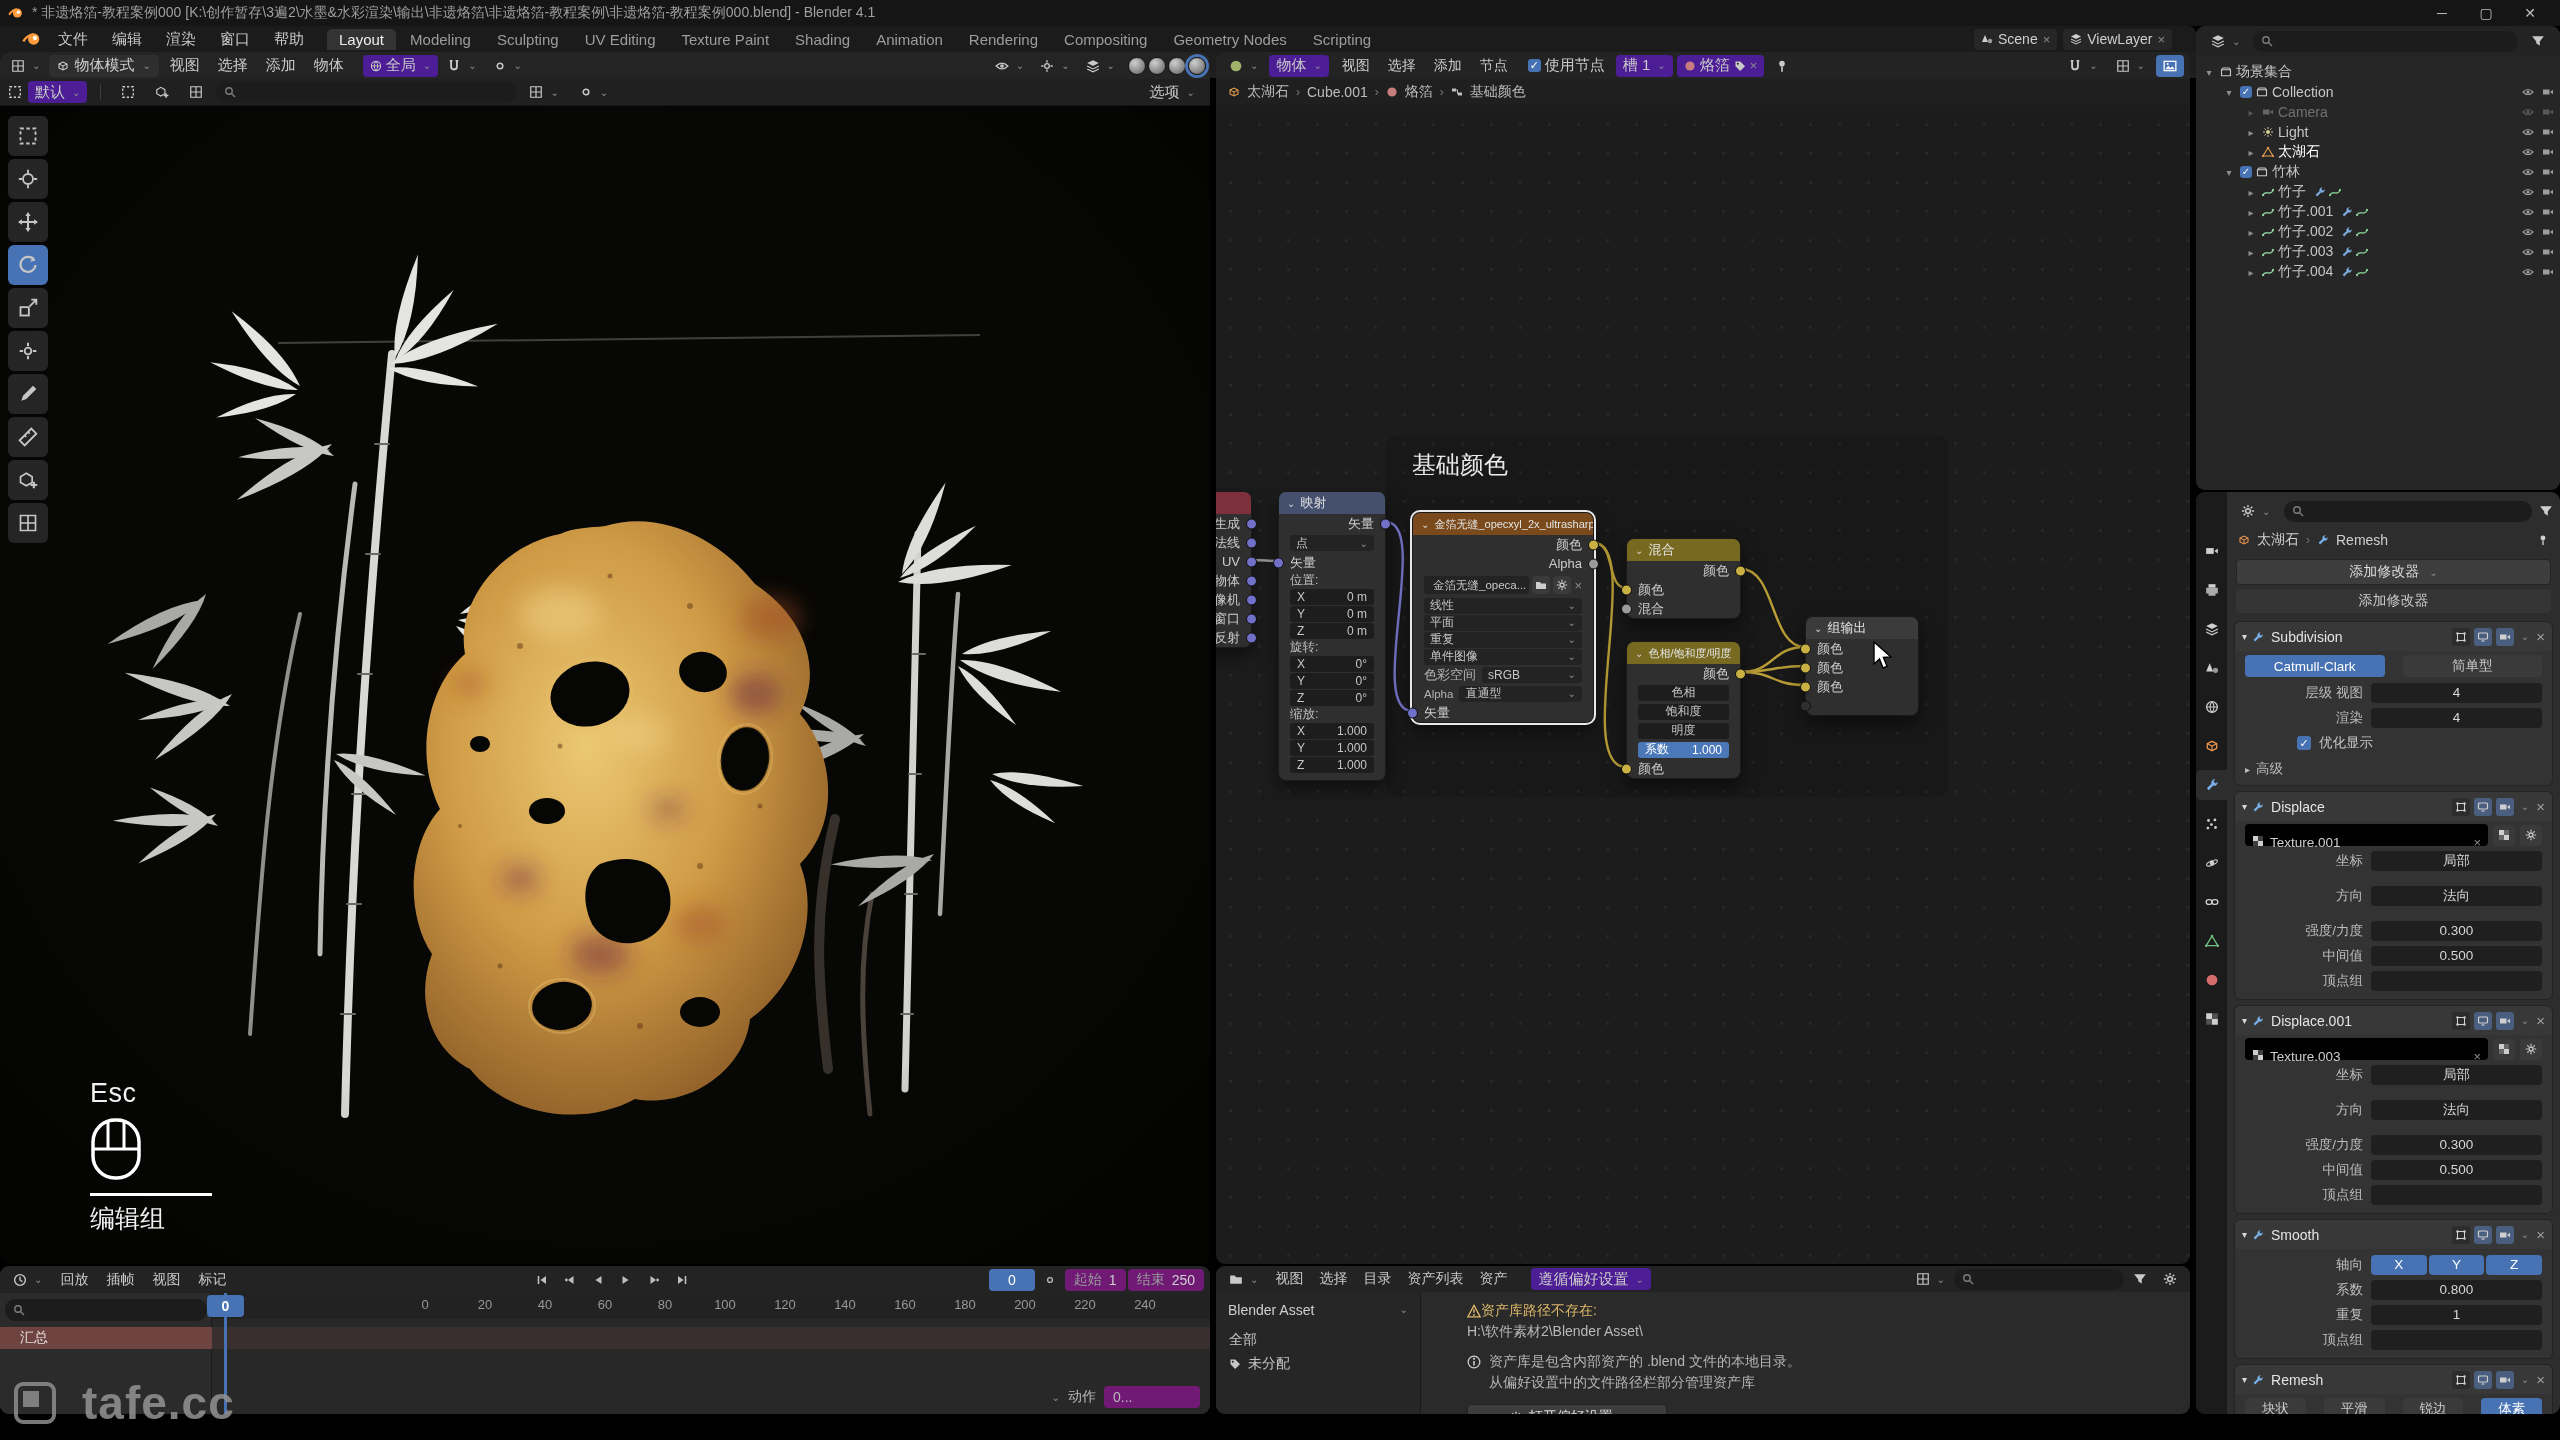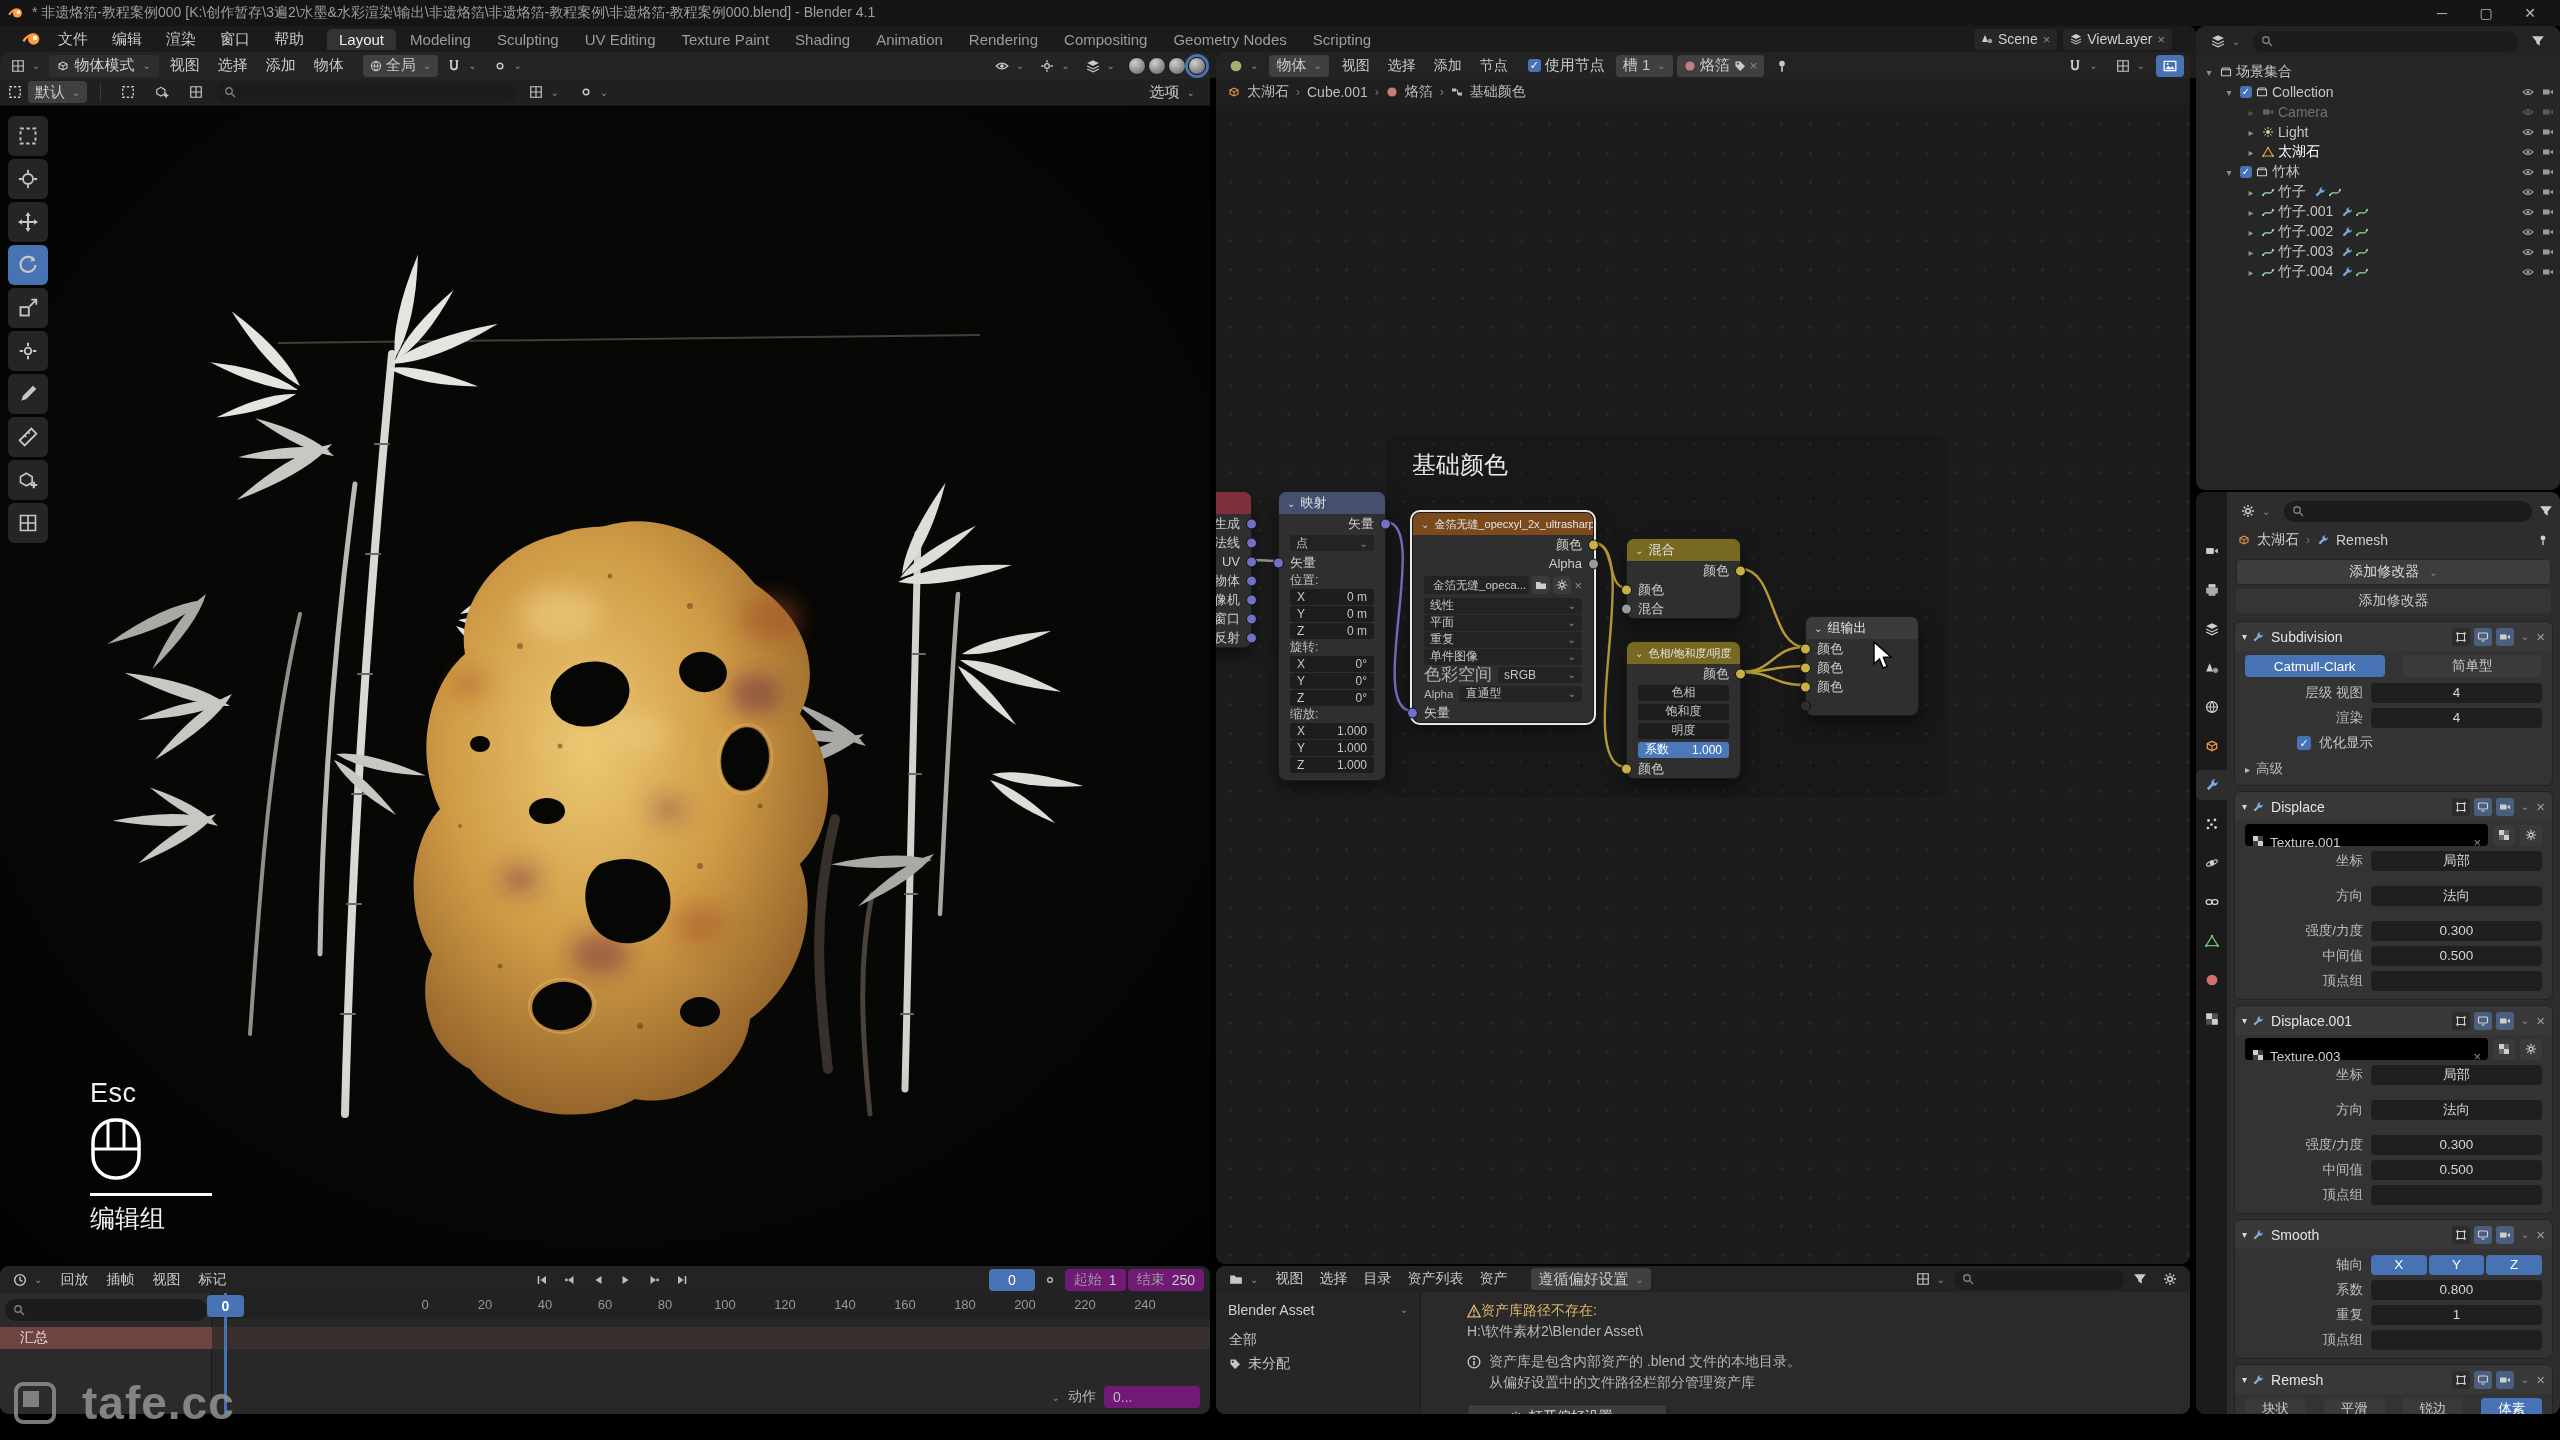"全局" .hbtn.pill { background: #404040 -> #4c1d95 }
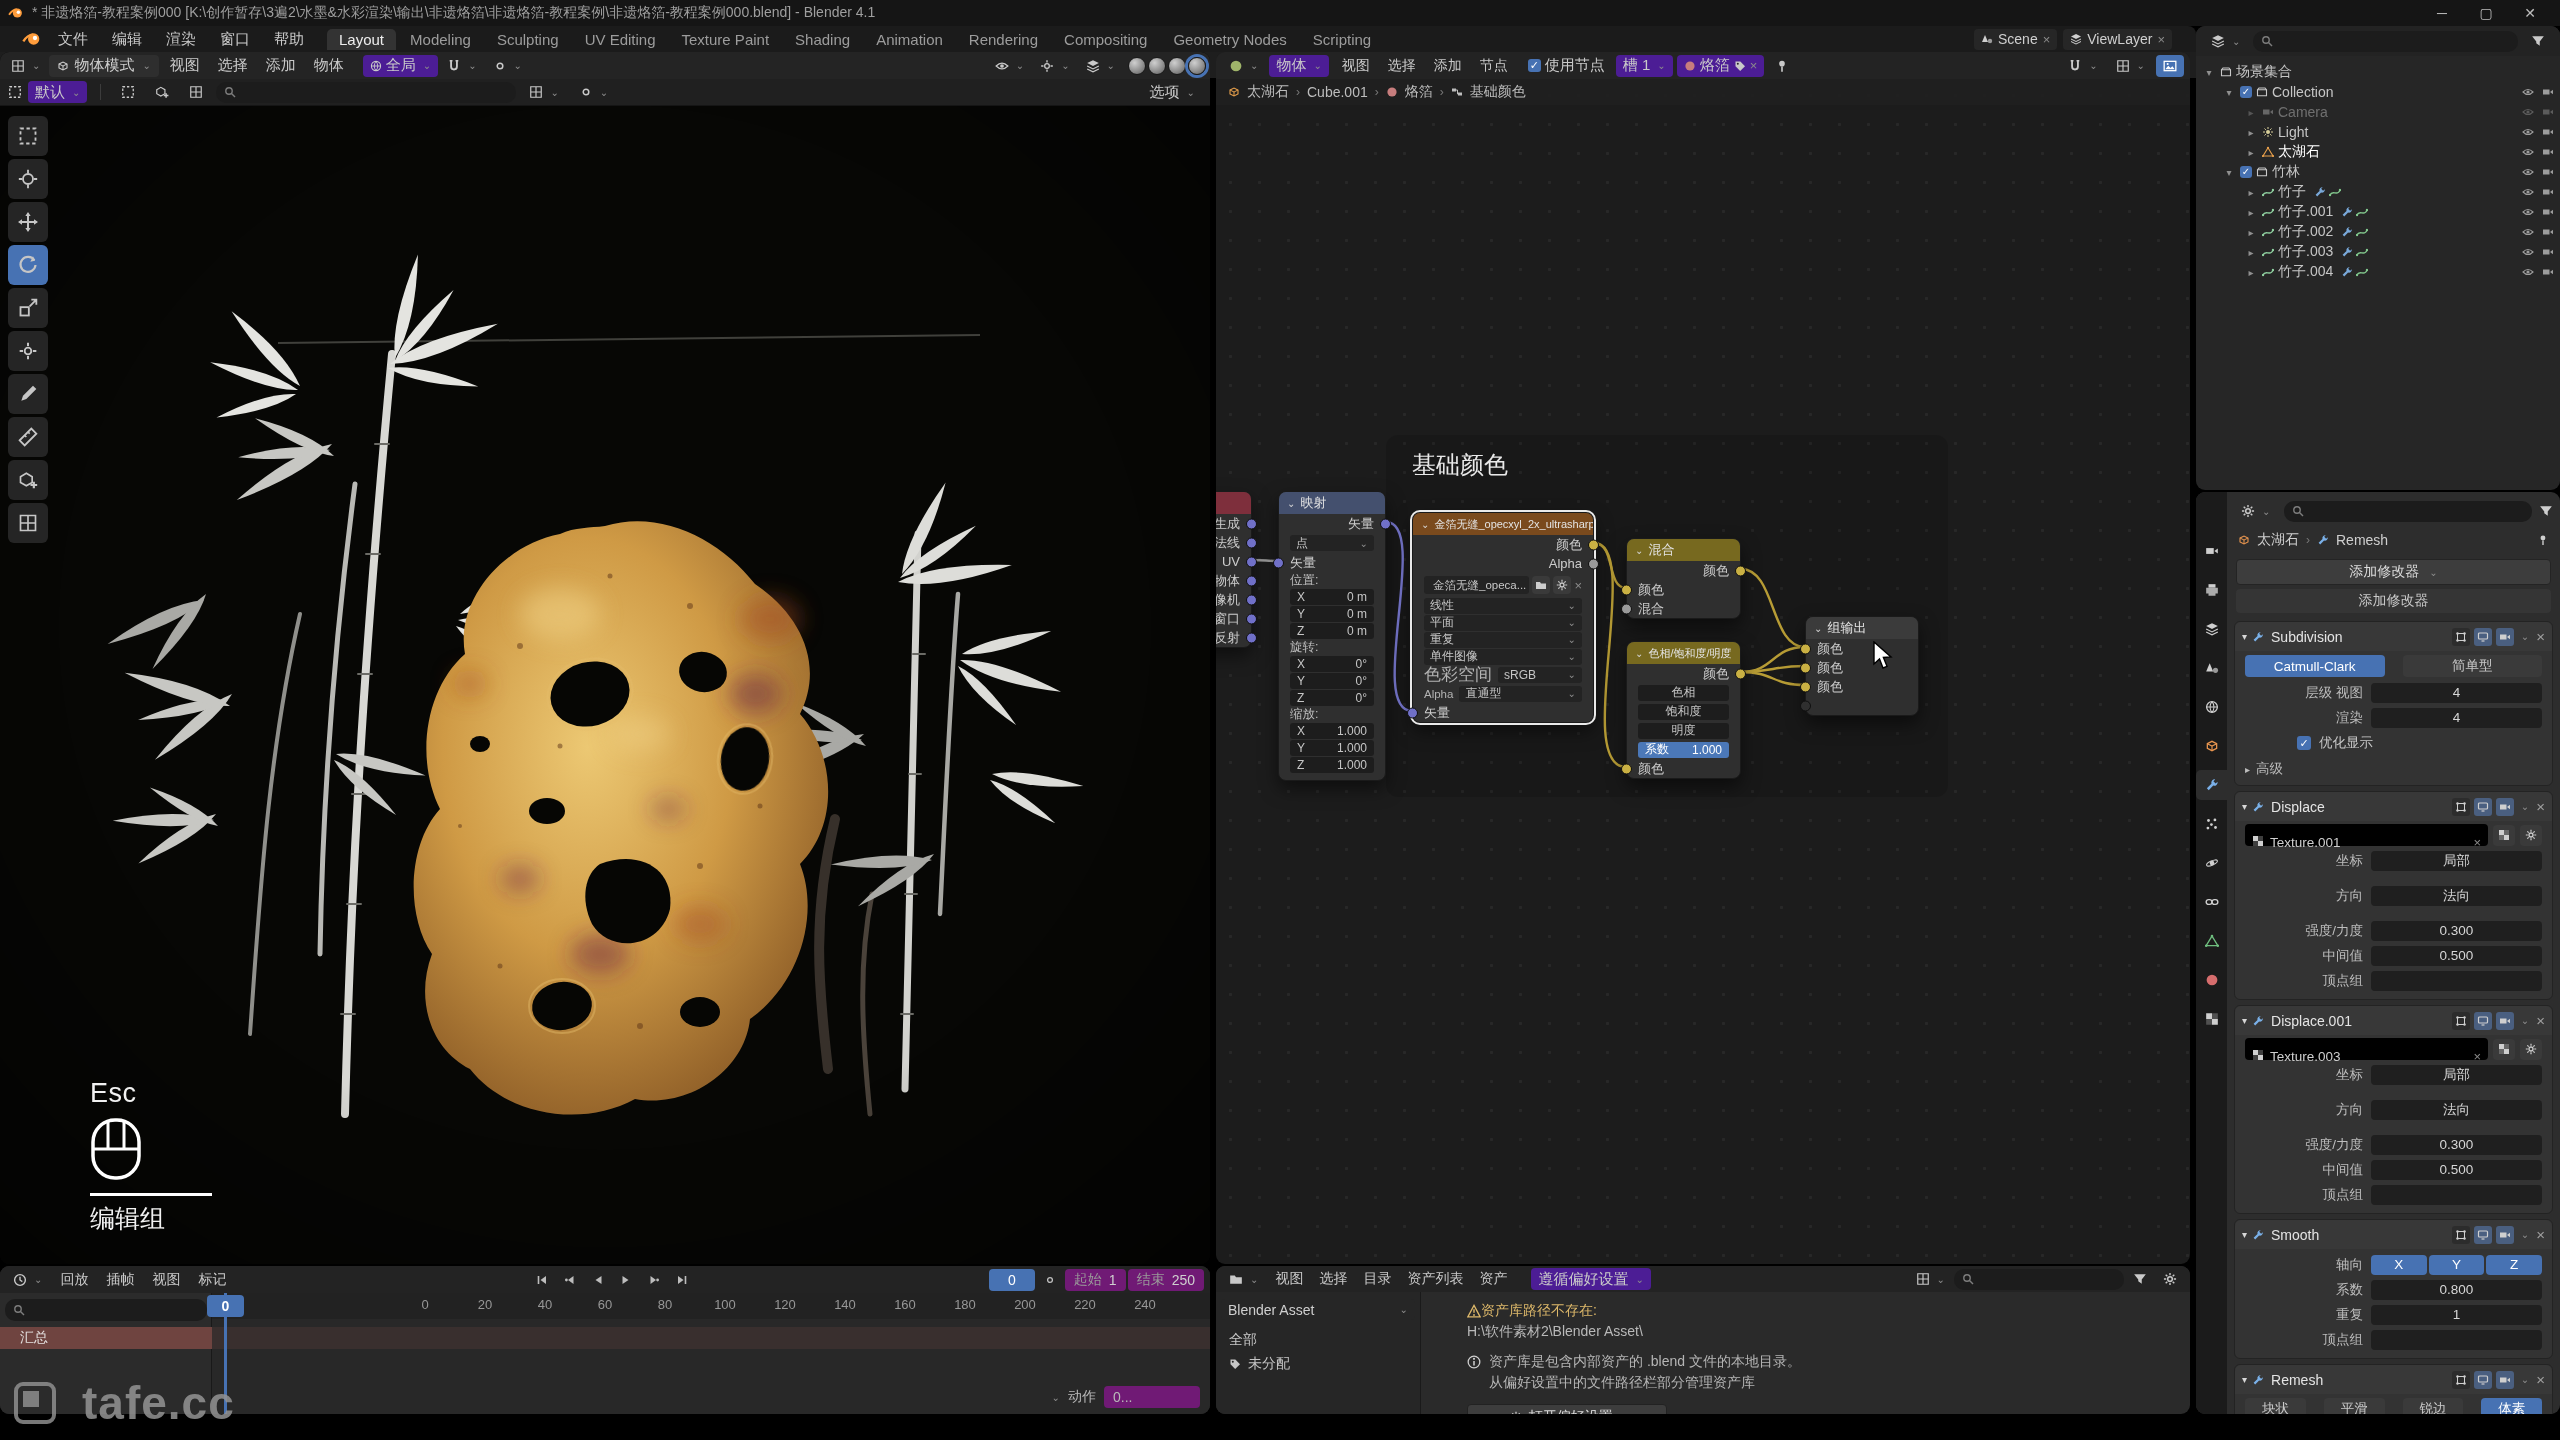"色彩空间" span { font-size: 17px -> 13px }
